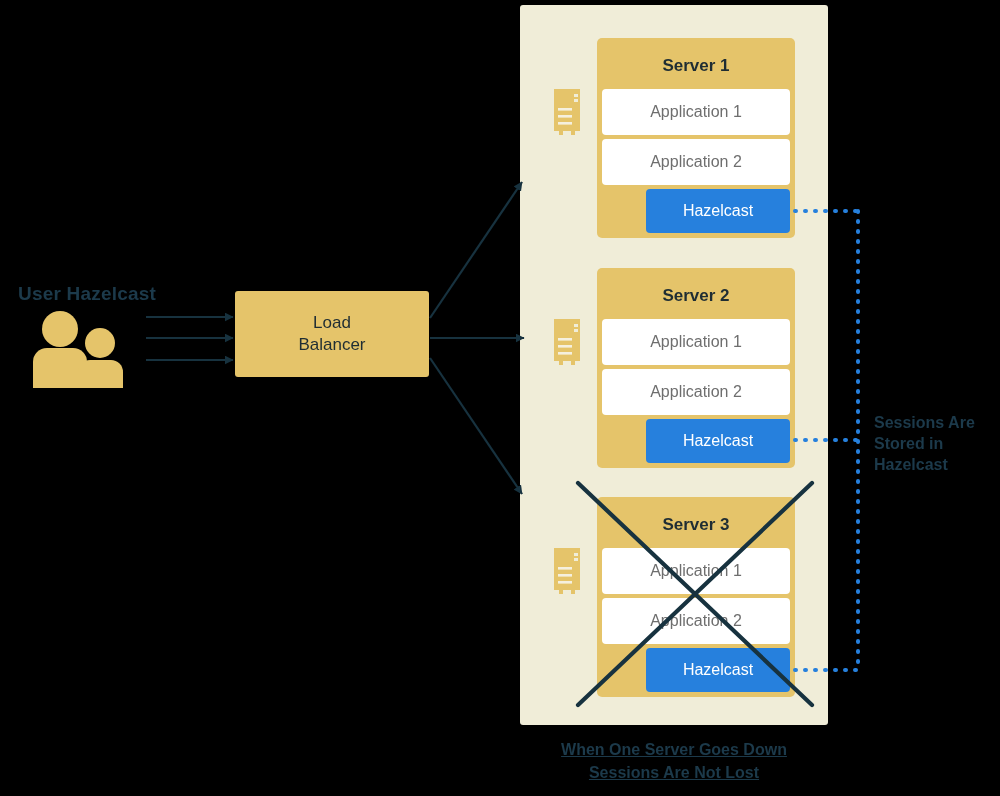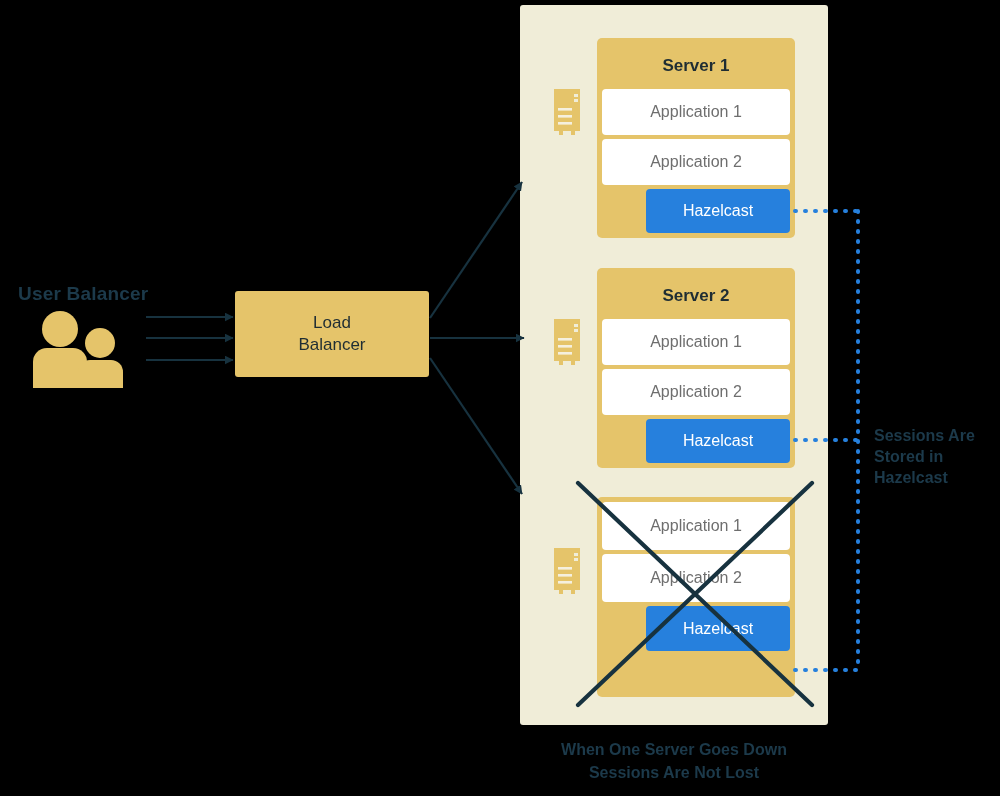"User Balancer" div.users-label { text: Balancer -> Hazelcast }
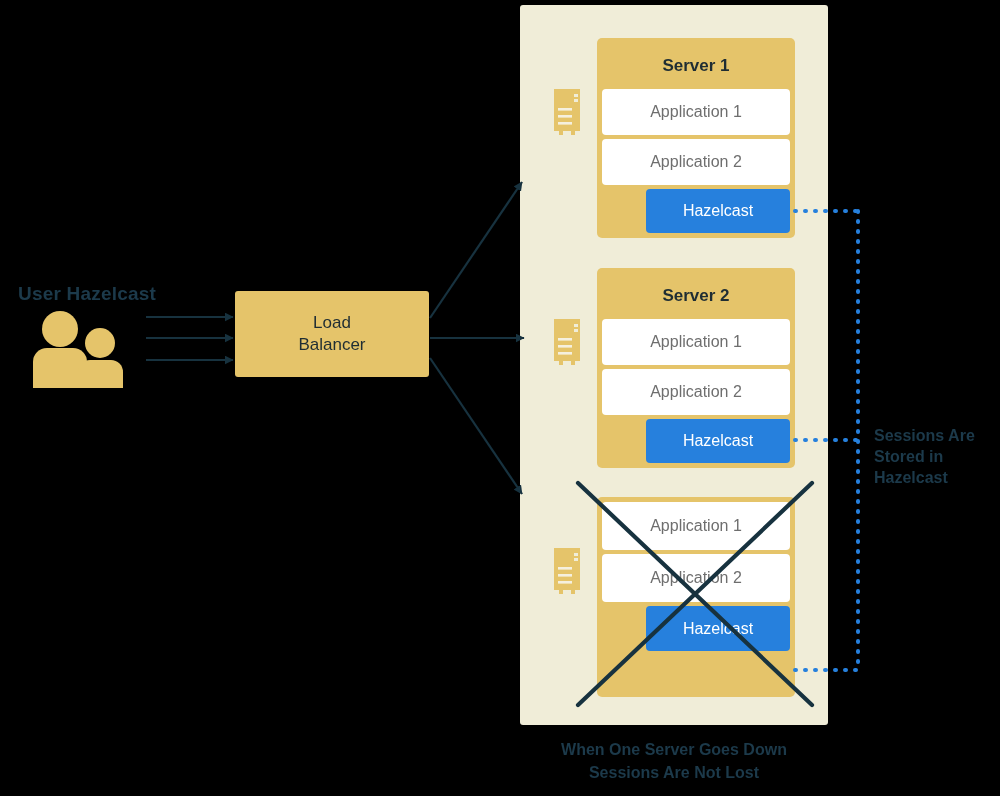"Sessions Are Stored in Hazelcast" .sessions-note { top: 425px -> 412px }
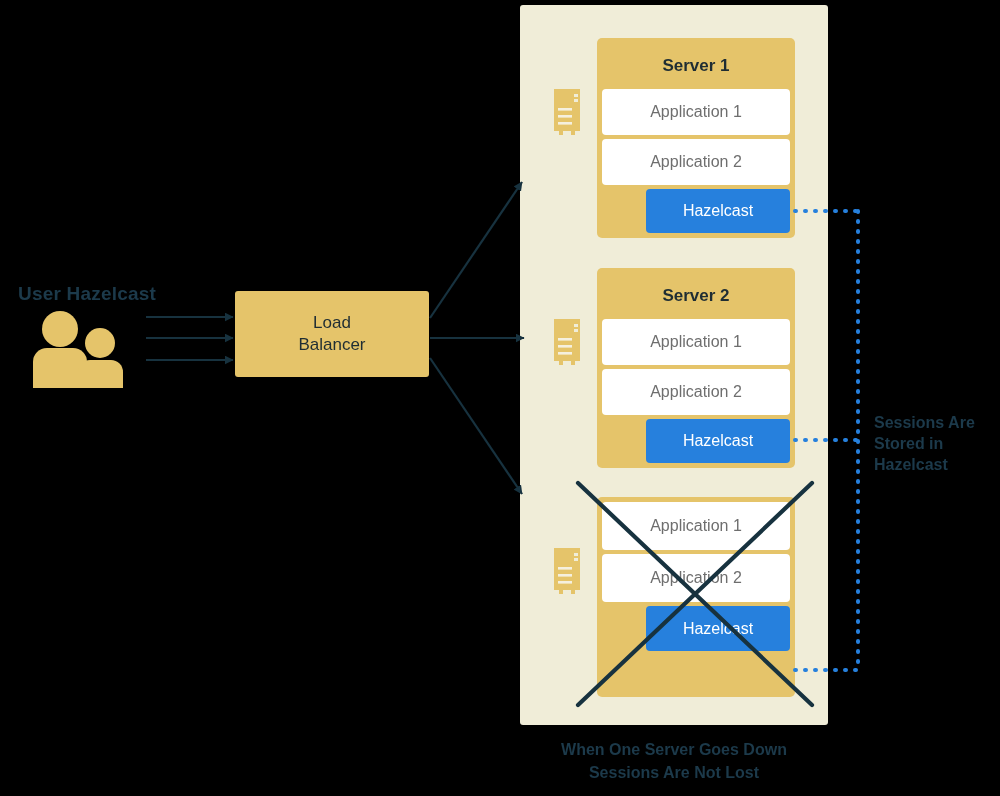"Server 3" div.srv-title { html: none -> <div>Server 3</div> }
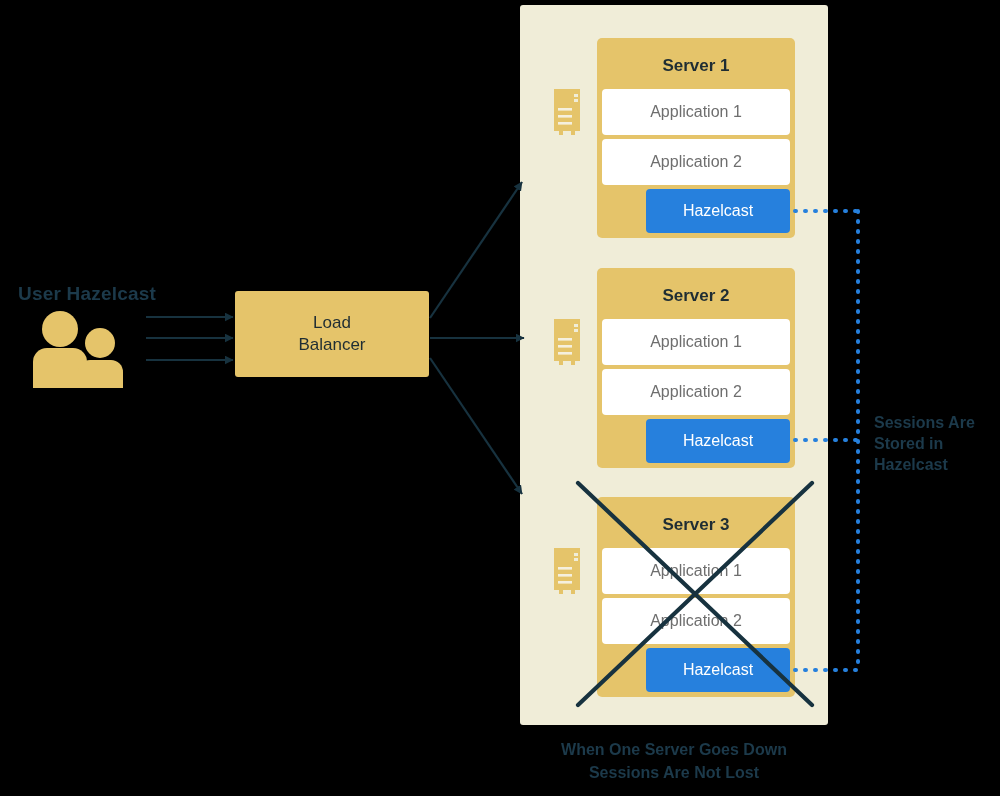"When One Server Goes Down" .caption { text-decoration: none -> underline }
